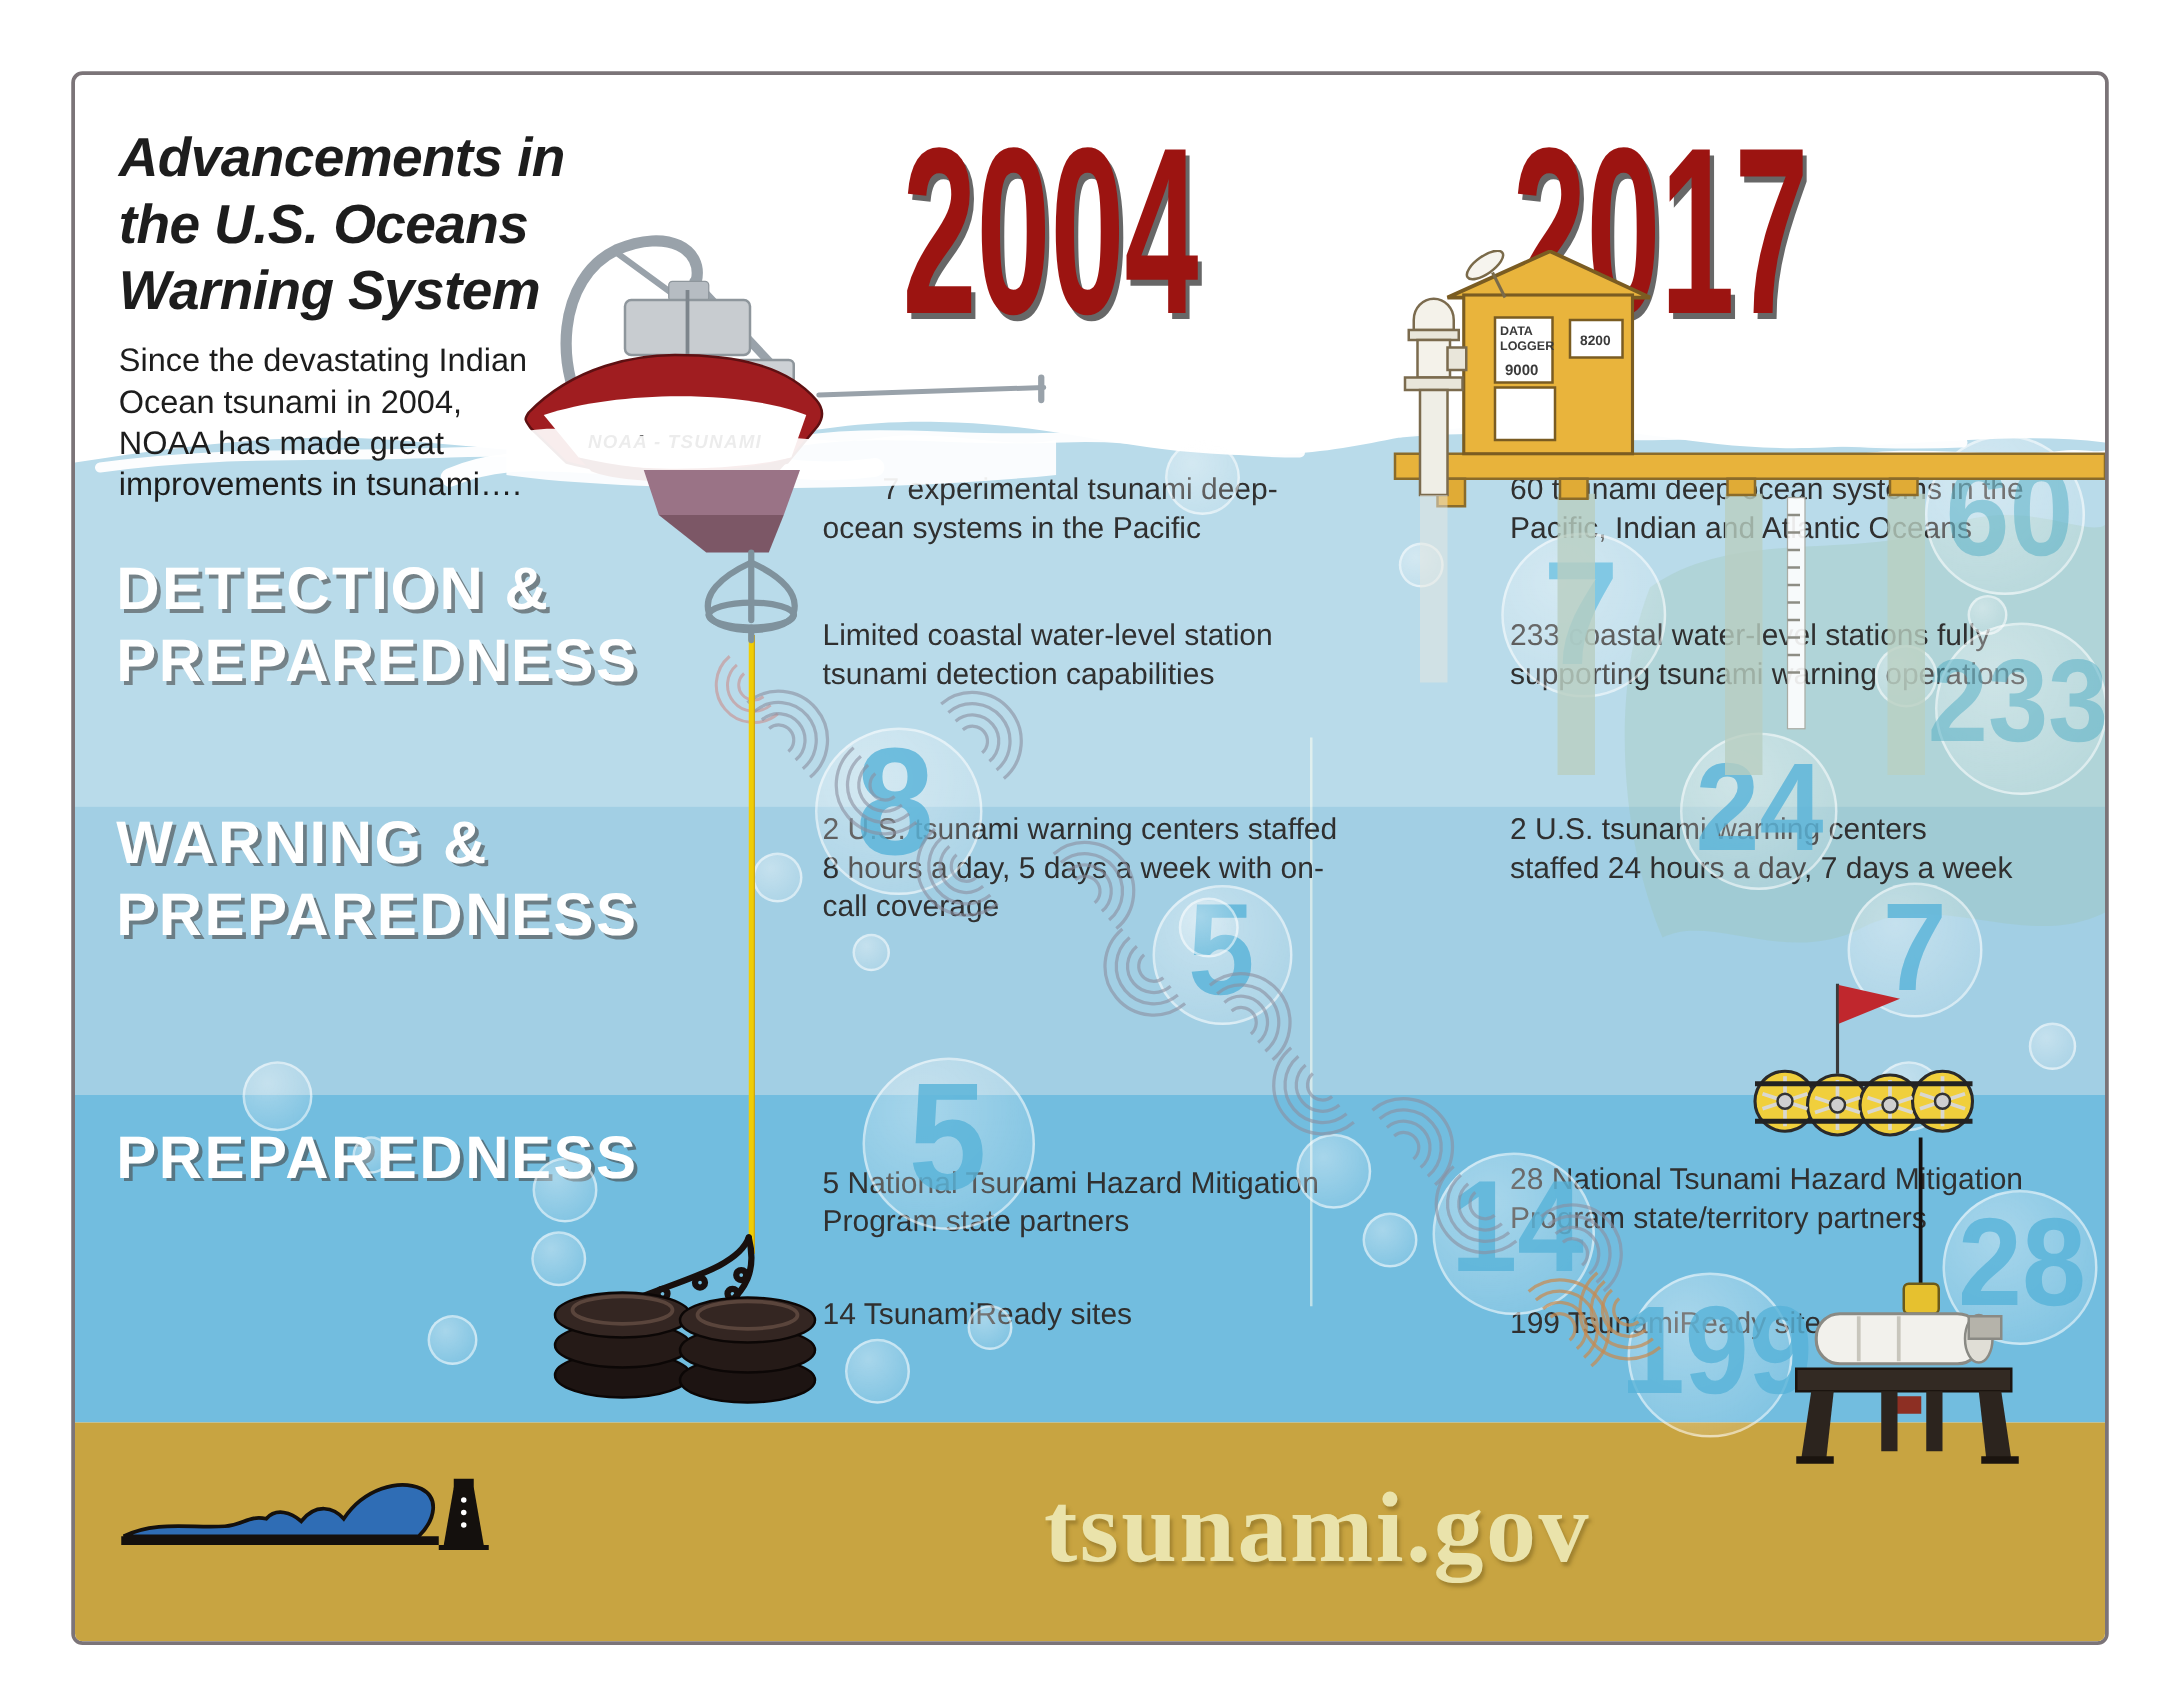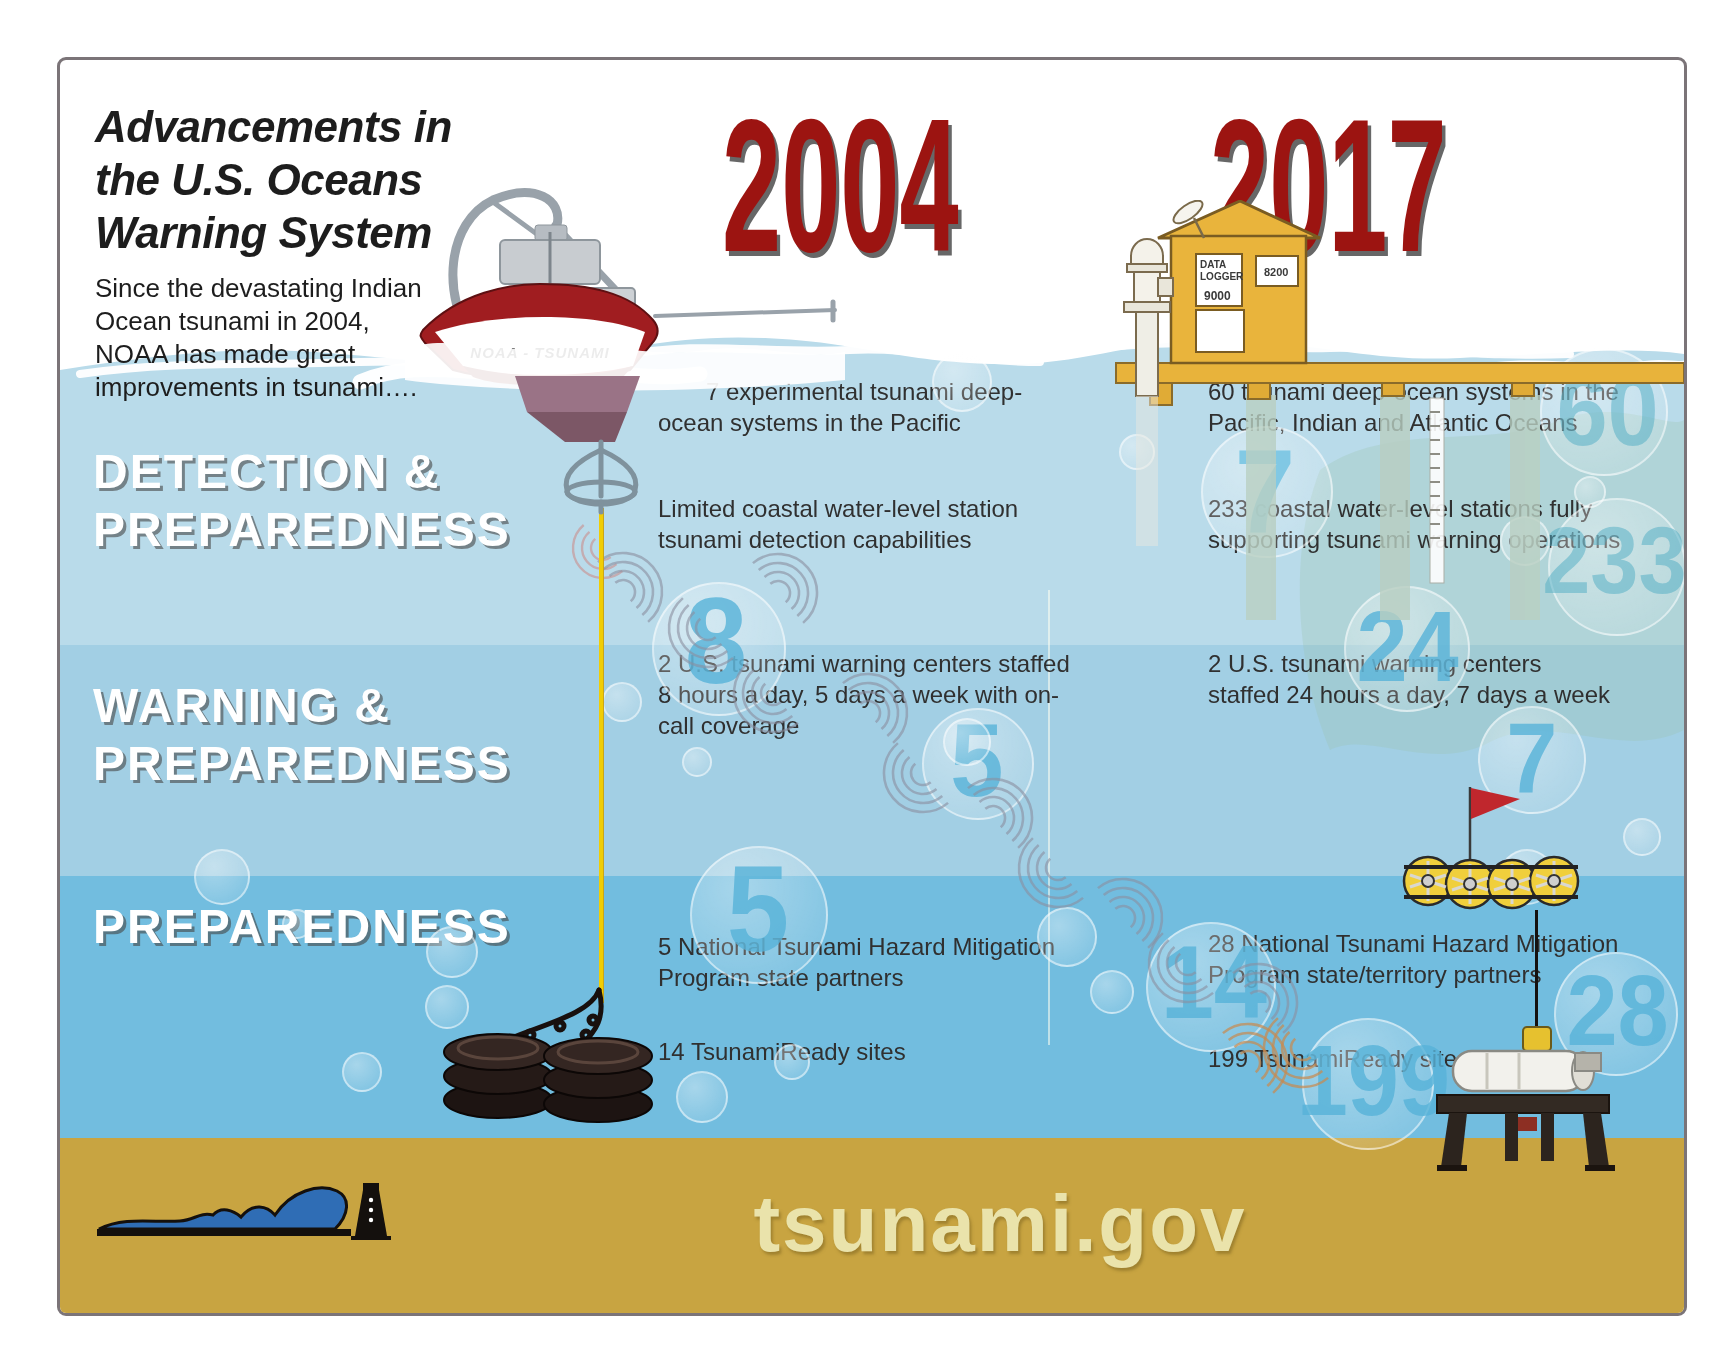"WARNING &" div.abs { margin-top: 31px -> none }
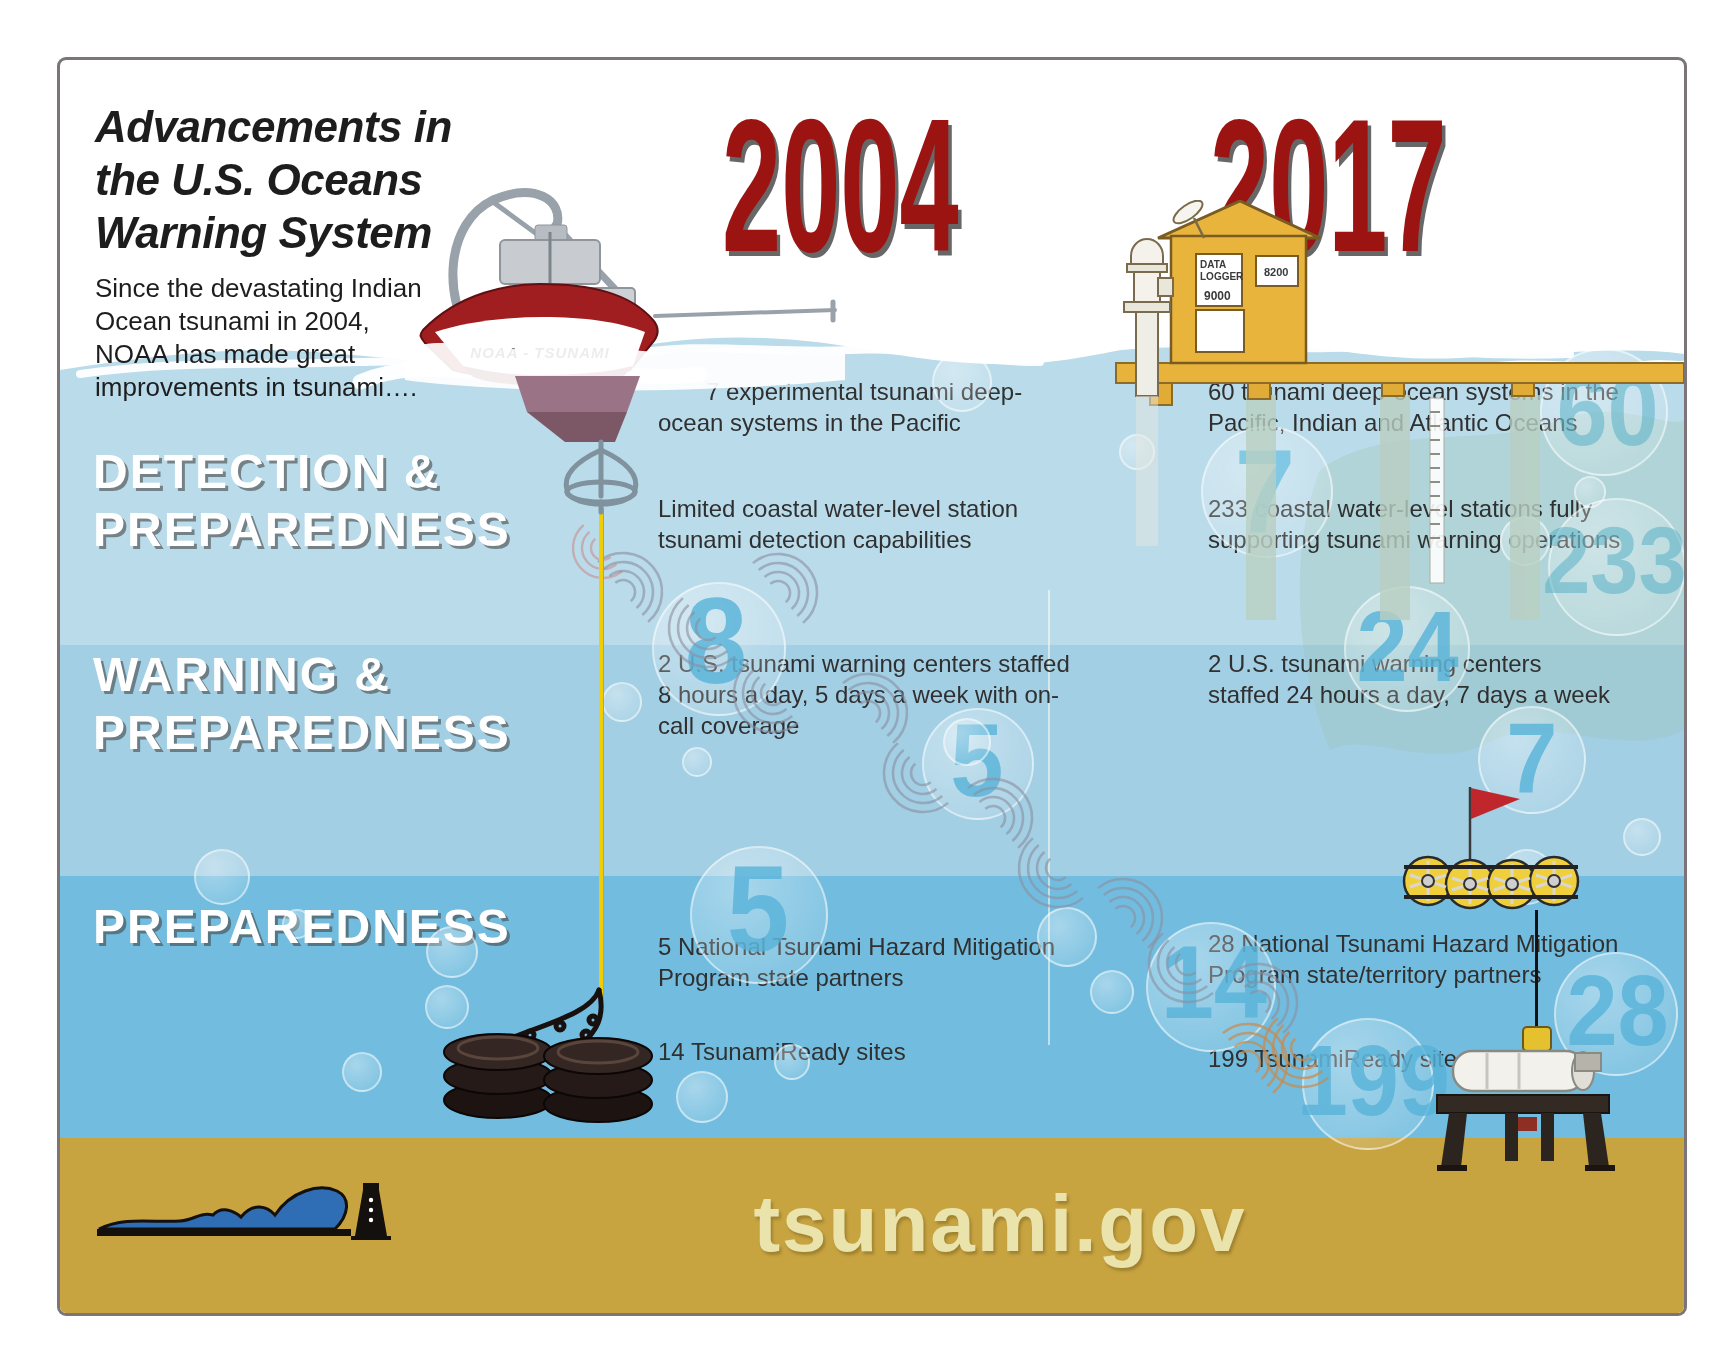"tsunami.gov" div.abs { font-family: none -> Liberation Serif, serif; left: 640px -> 694px }
